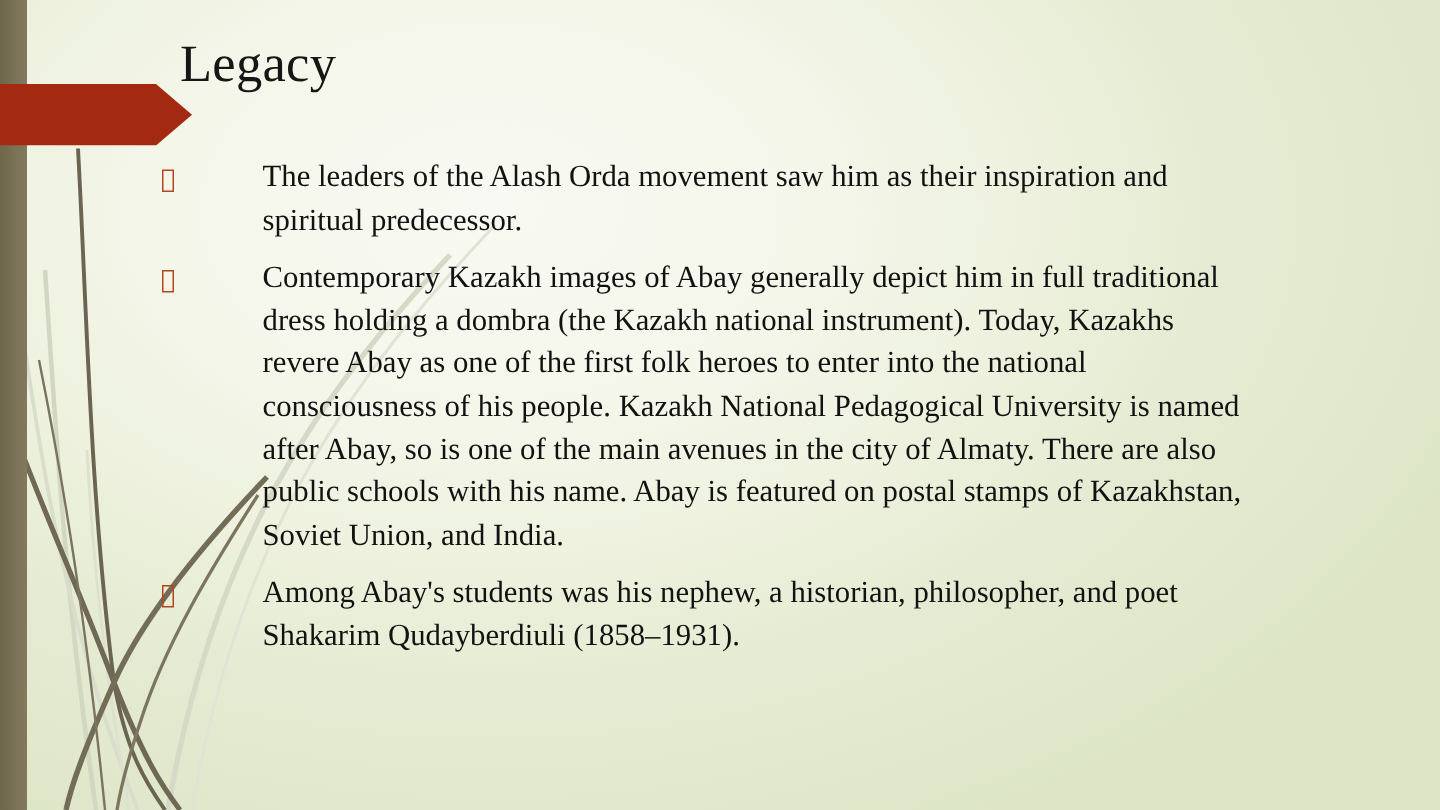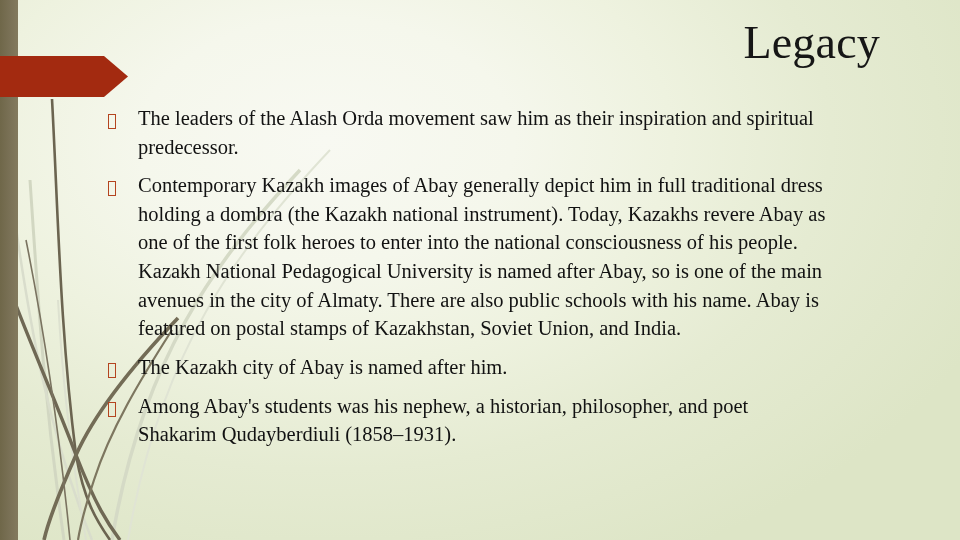"Legacy" .slide-title { font-size: 46px -> 35px; text-align: right -> left }
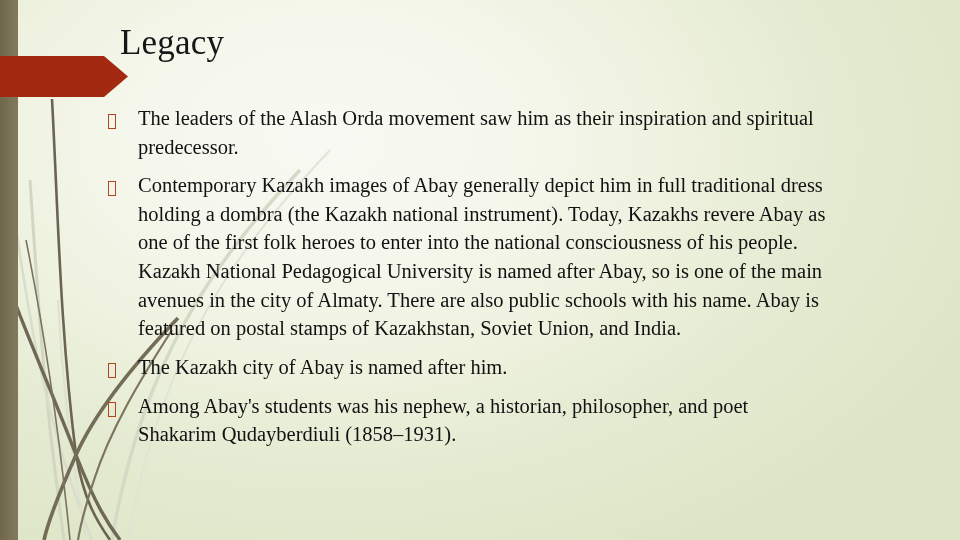"The leaders of the Alash" .bullet-row { gap: none -> 37px }
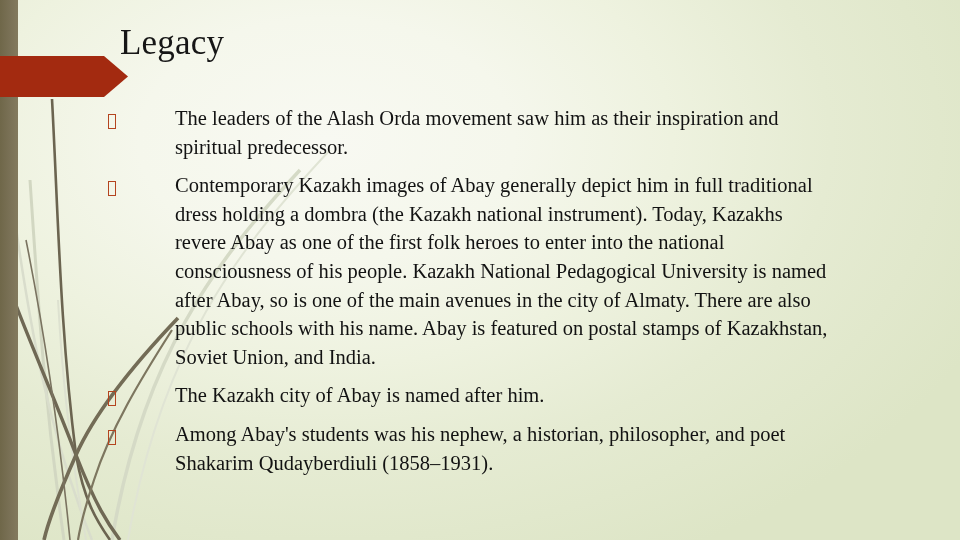"The Kazakh city of Abay" div.bullet-row { html: <div> <span> <span></span> </span> <span>The Kazakh city of Abay is named after him.</span> </div> -> none }
